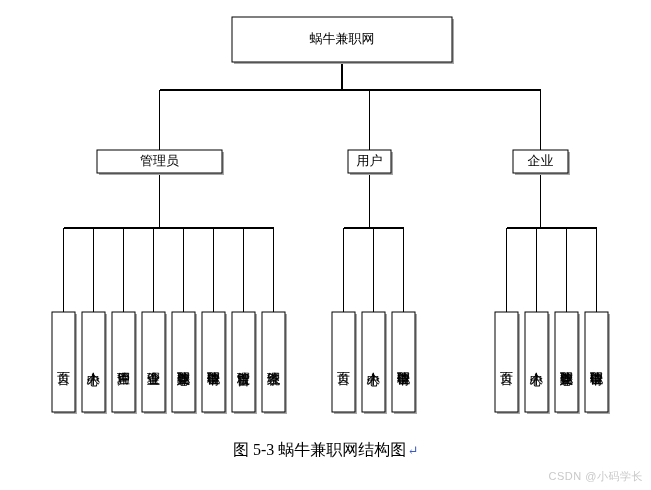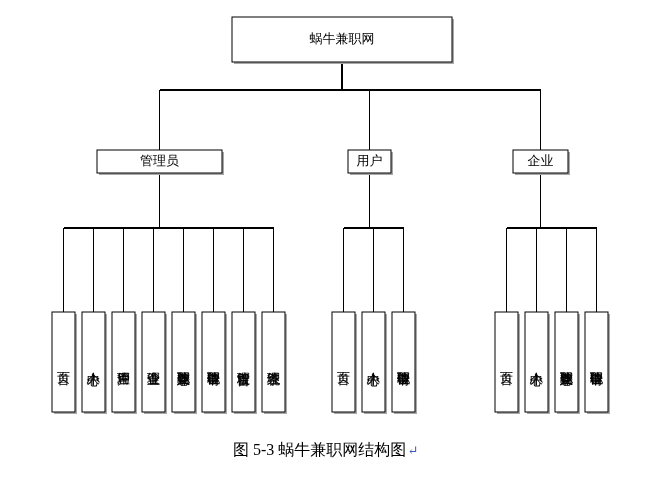"CSDN @小码学长" div { html: none -> <div>CSDN @小码学长</div> }
